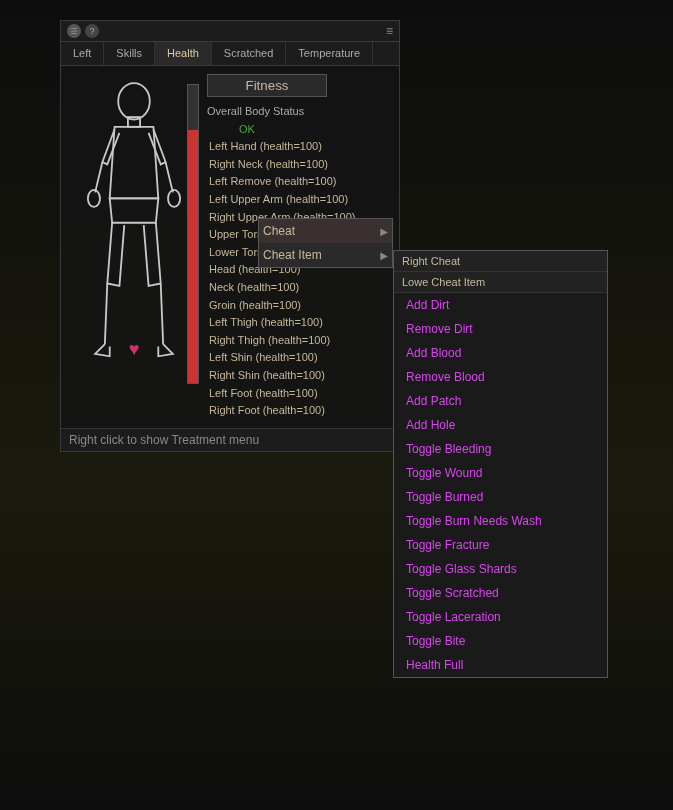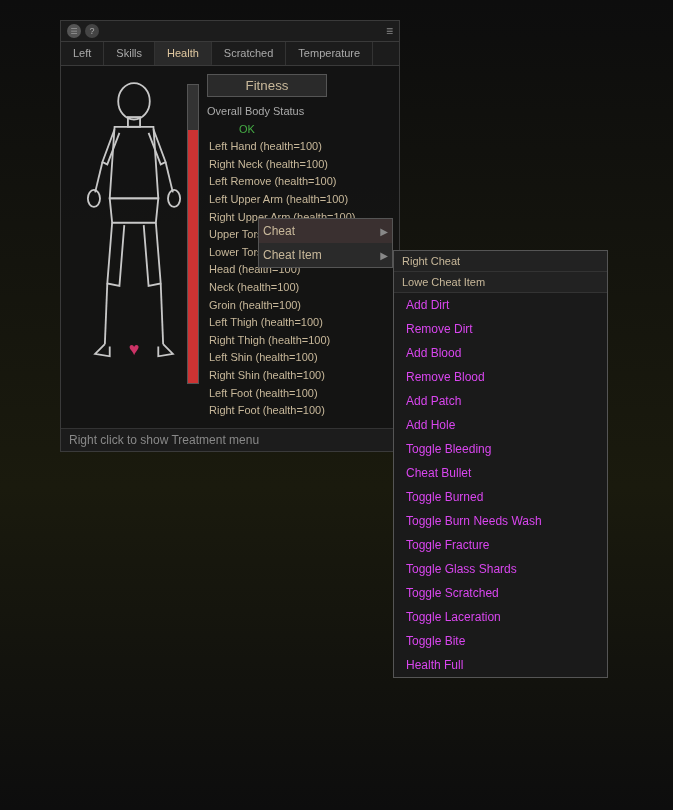"Cheat Bullet" div.cheat-item-option { text: Cheat Bullet -> Toggle Wound }
